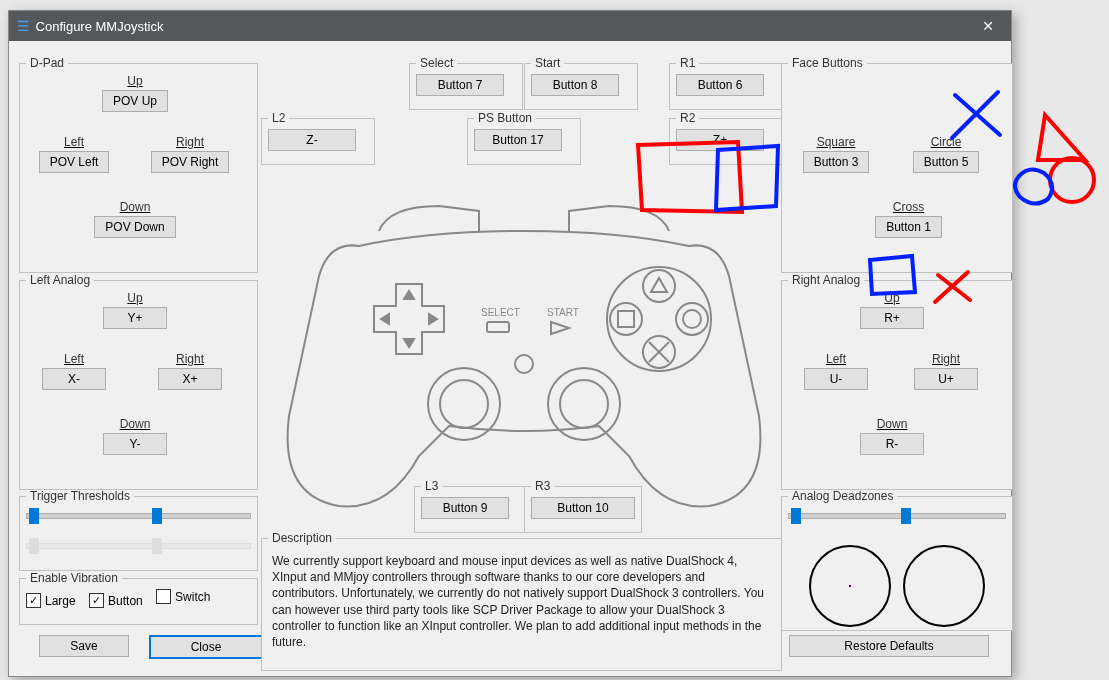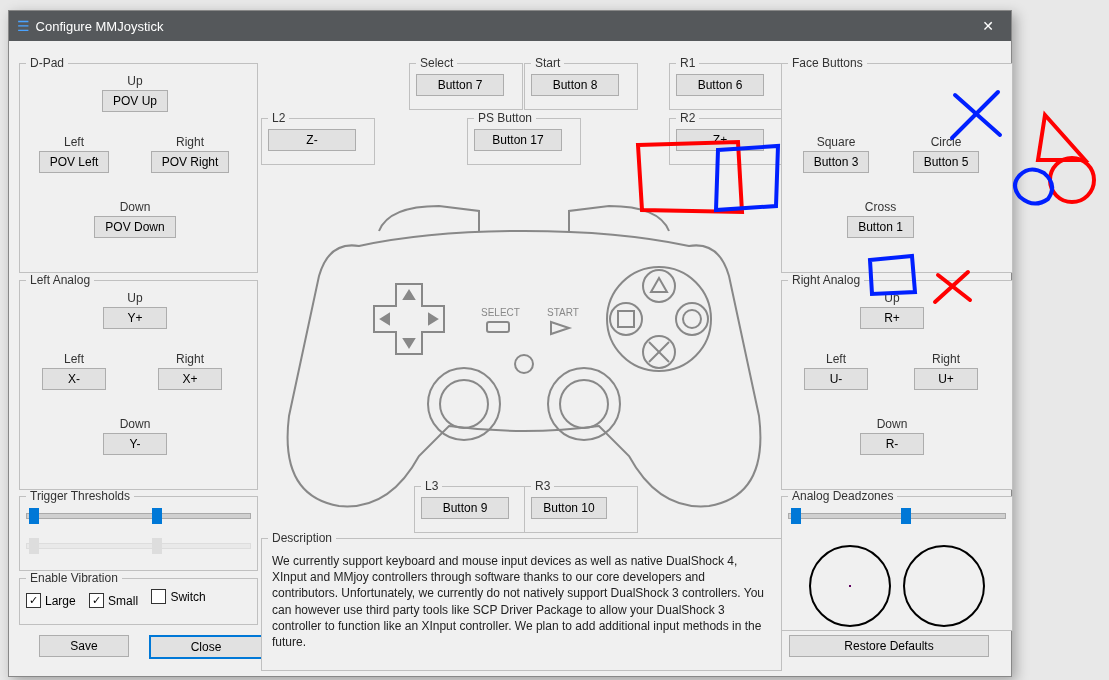"Up" .subgrp { text-decoration: none -> underline }
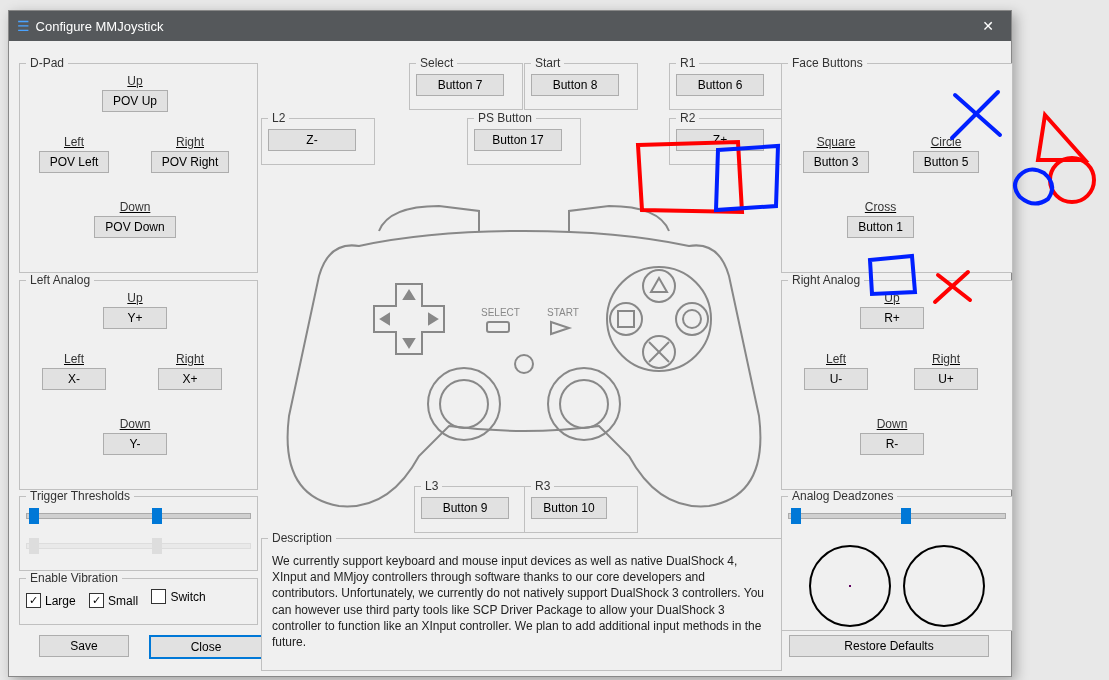"Cross" div.subgrp { left: 51px -> 79px }
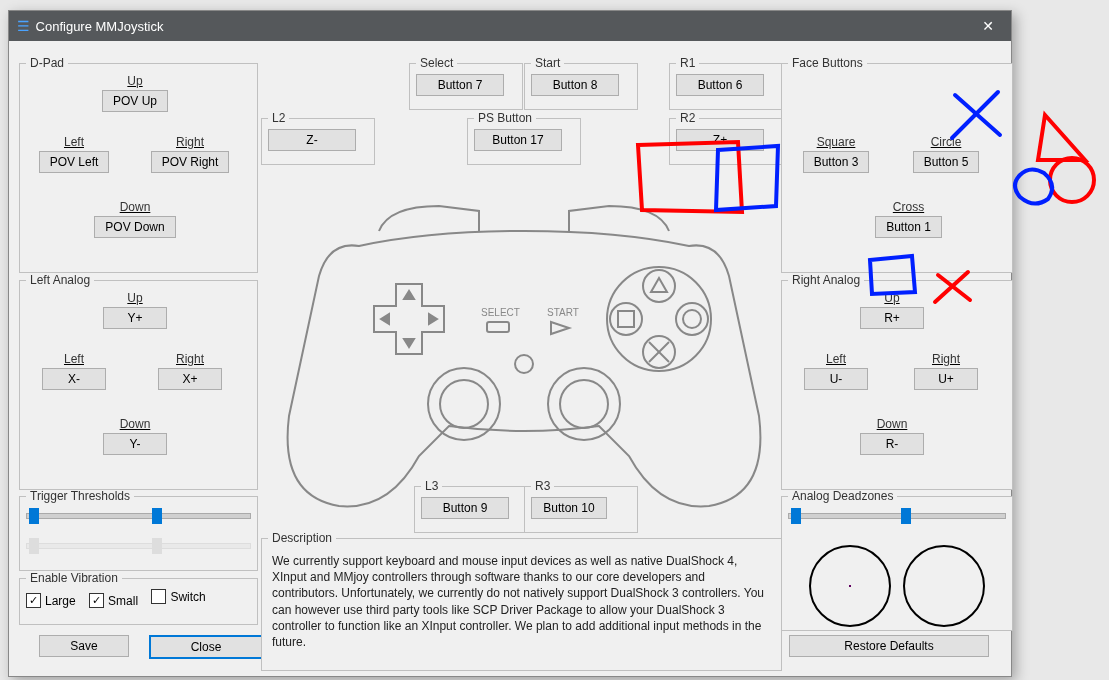"Button 10" button.btn { width: 76px -> 104px }
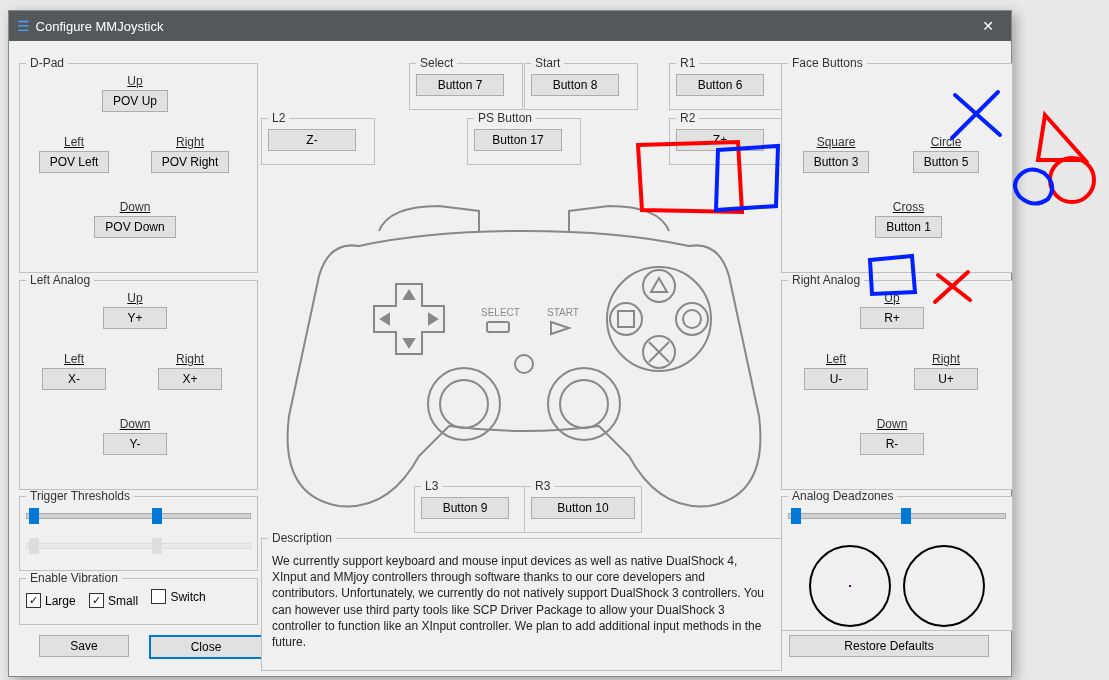"Small" span { text: Small -> Button }
